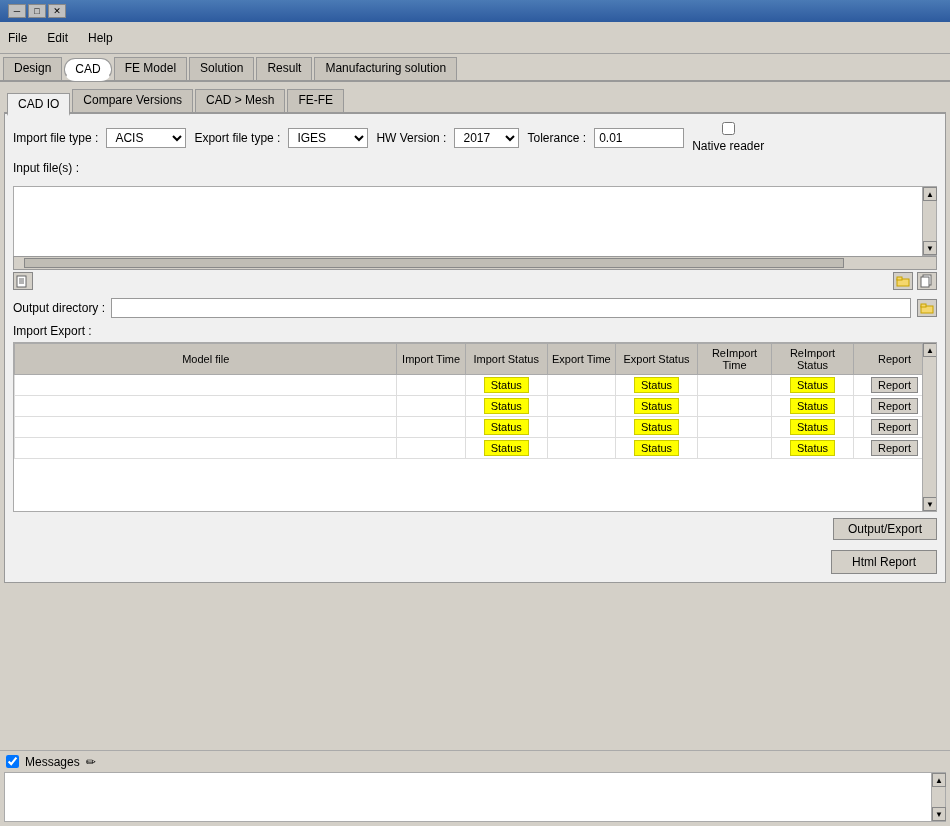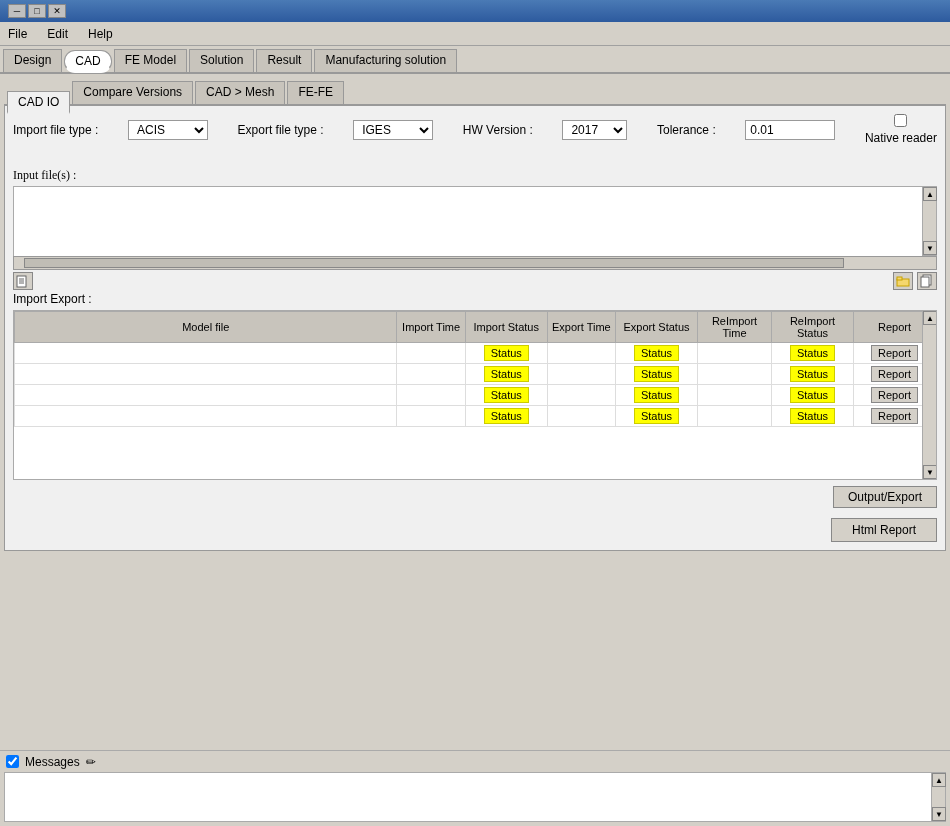"File" .menu-bar { height: 24px -> 32px }
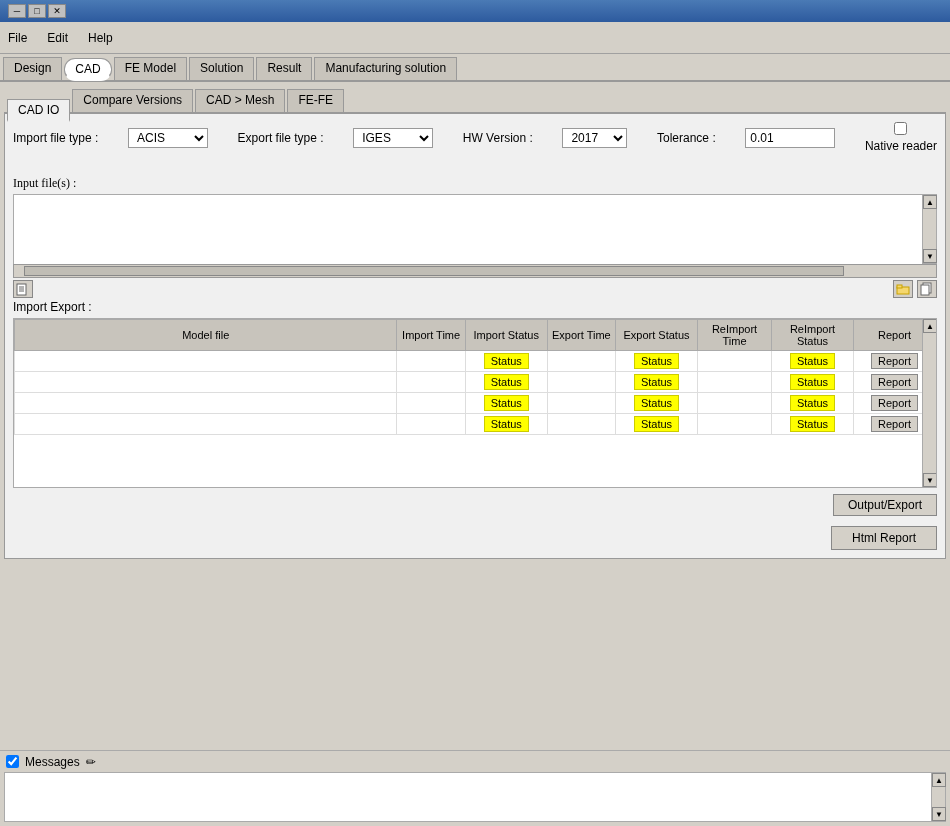"CAD IO" .sub-tab.active { top: 10px -> 4px }
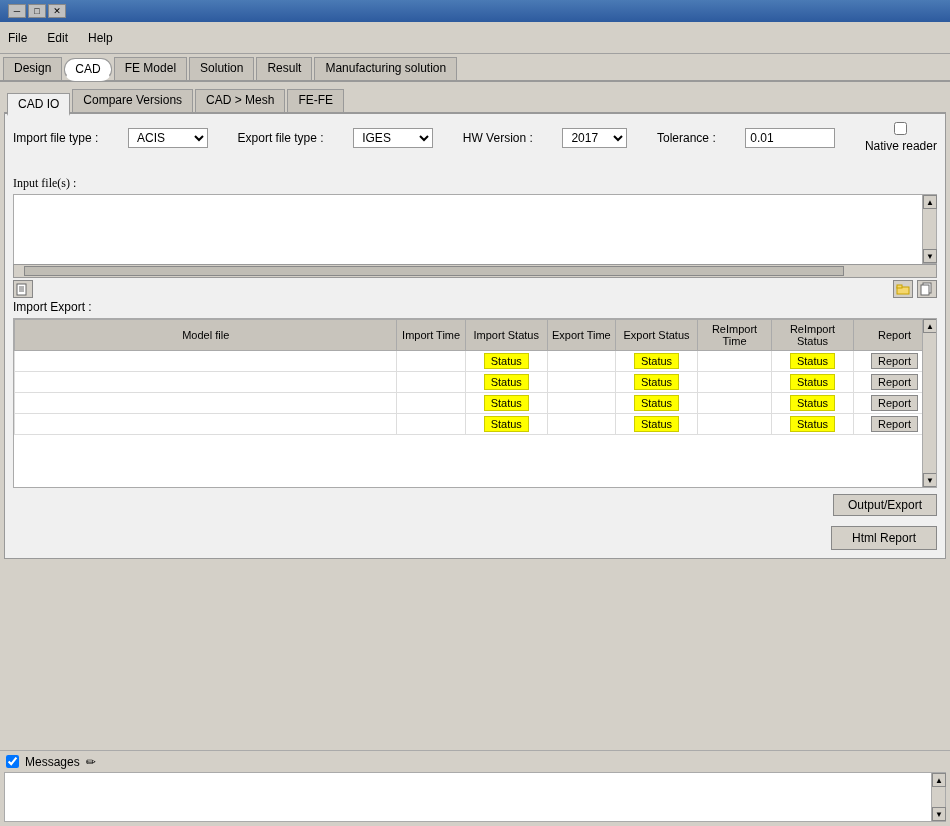"Import file type :" .form-row { gap: 25px -> 8px; justify-content: space-between -> none; margin-bottom: 23px -> 8px }
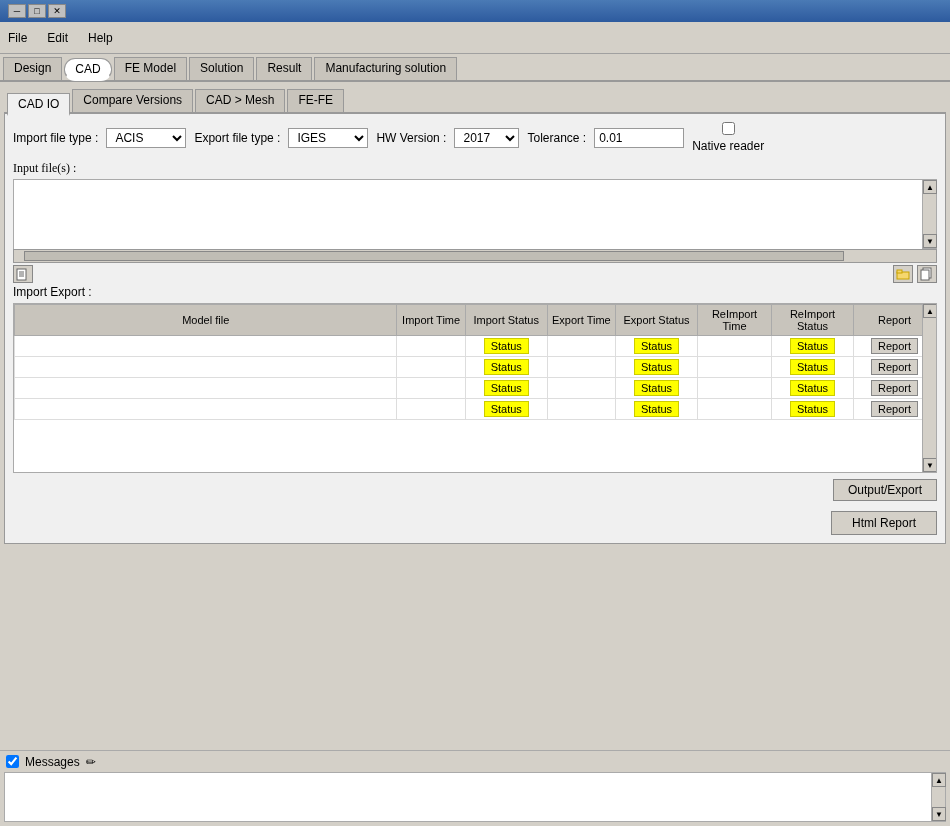"Input file(s) :" .section-label { font-family: Liberation Serif, serif -> none; margin-bottom: 3px -> 11px }
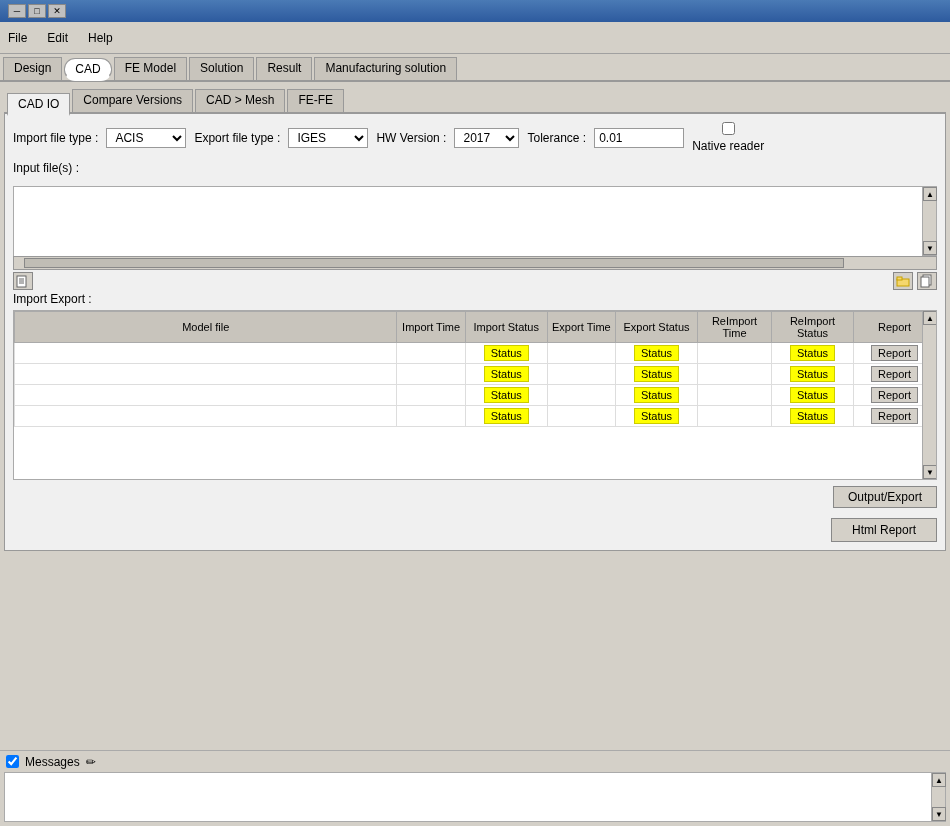"Output directory :" div.output-row { html: none -> <div> <span>Output directory :</span> <input> <div> <svg> <rect></rect> <rect></rect> </svg> </div> </div> }
